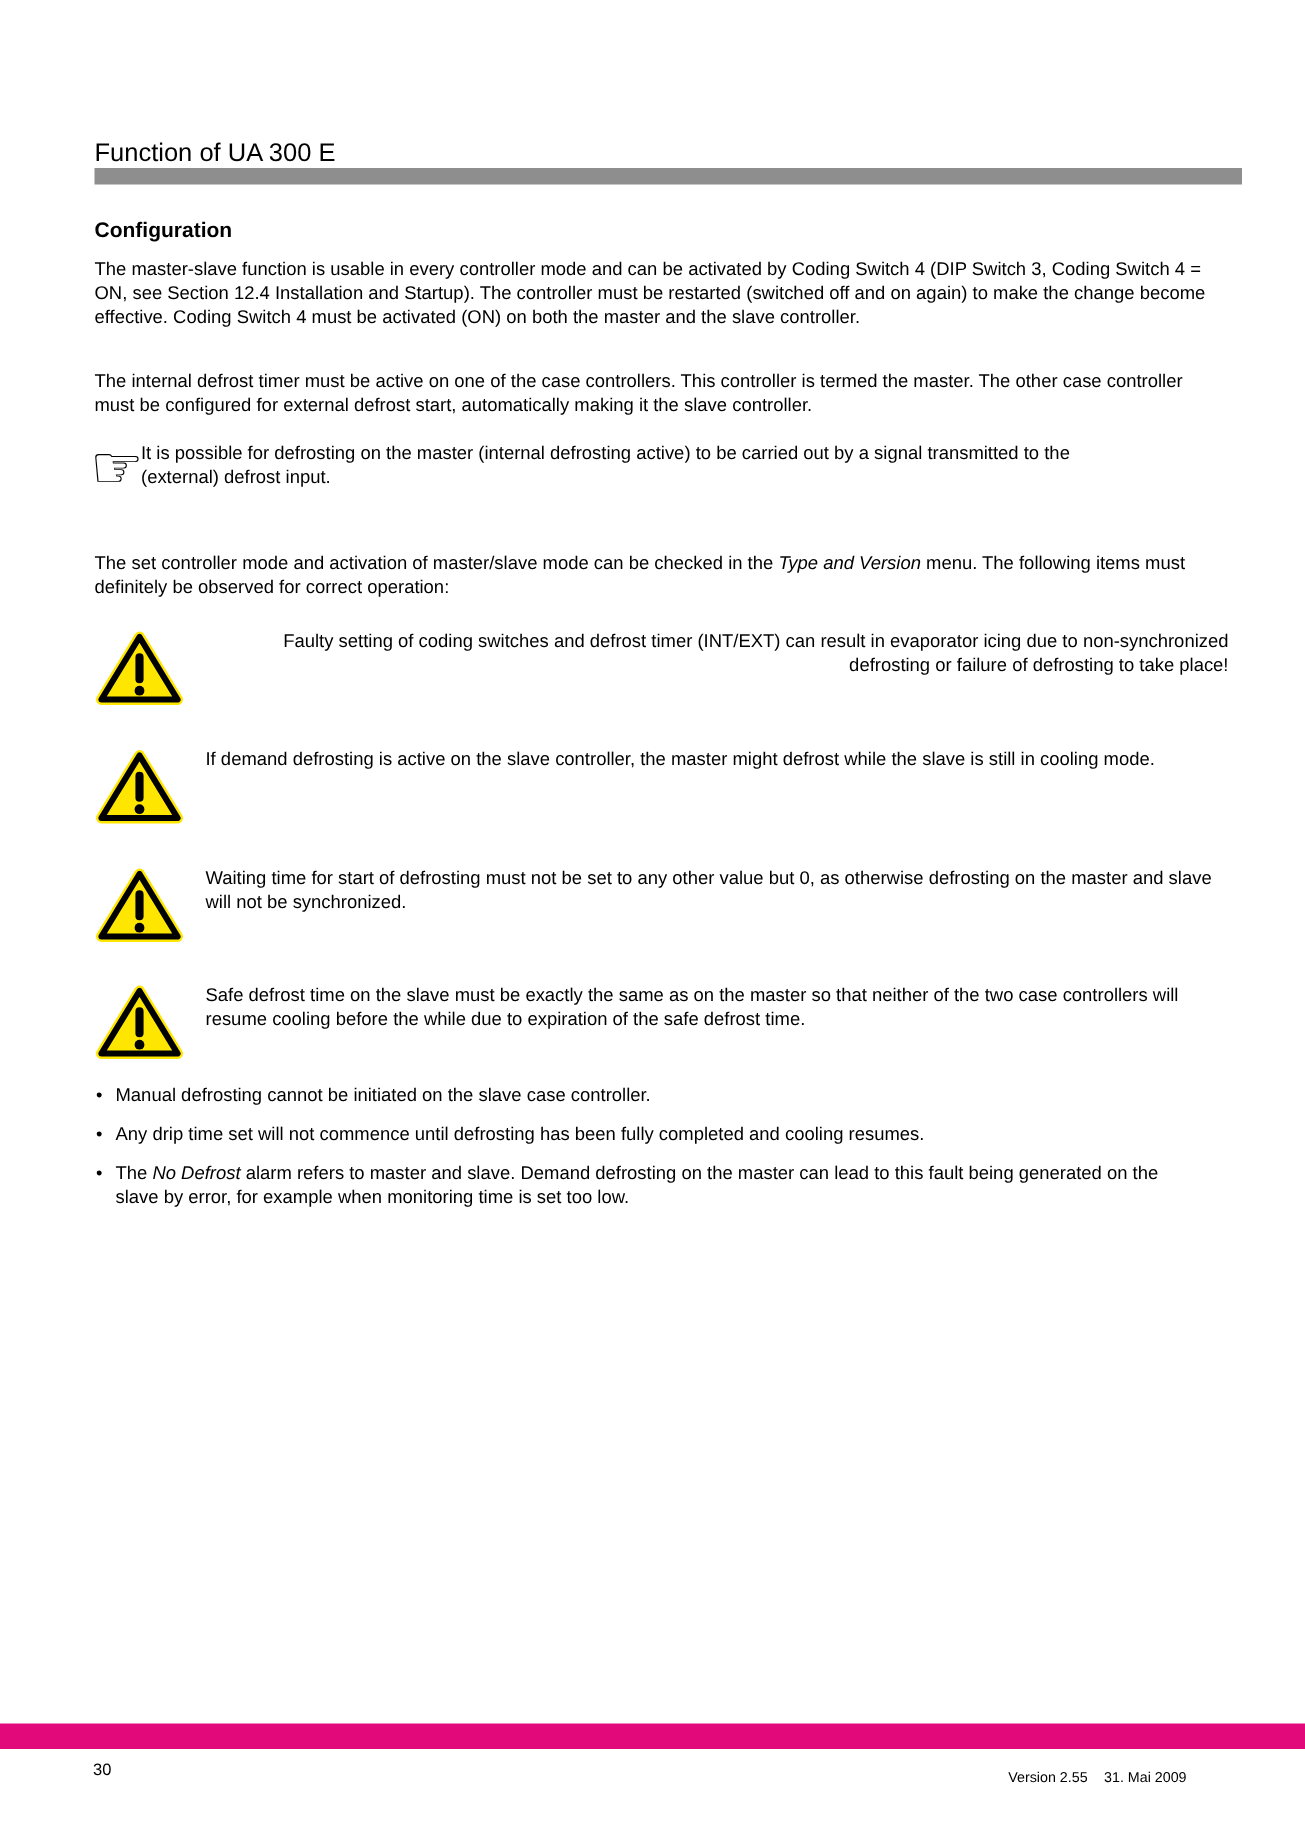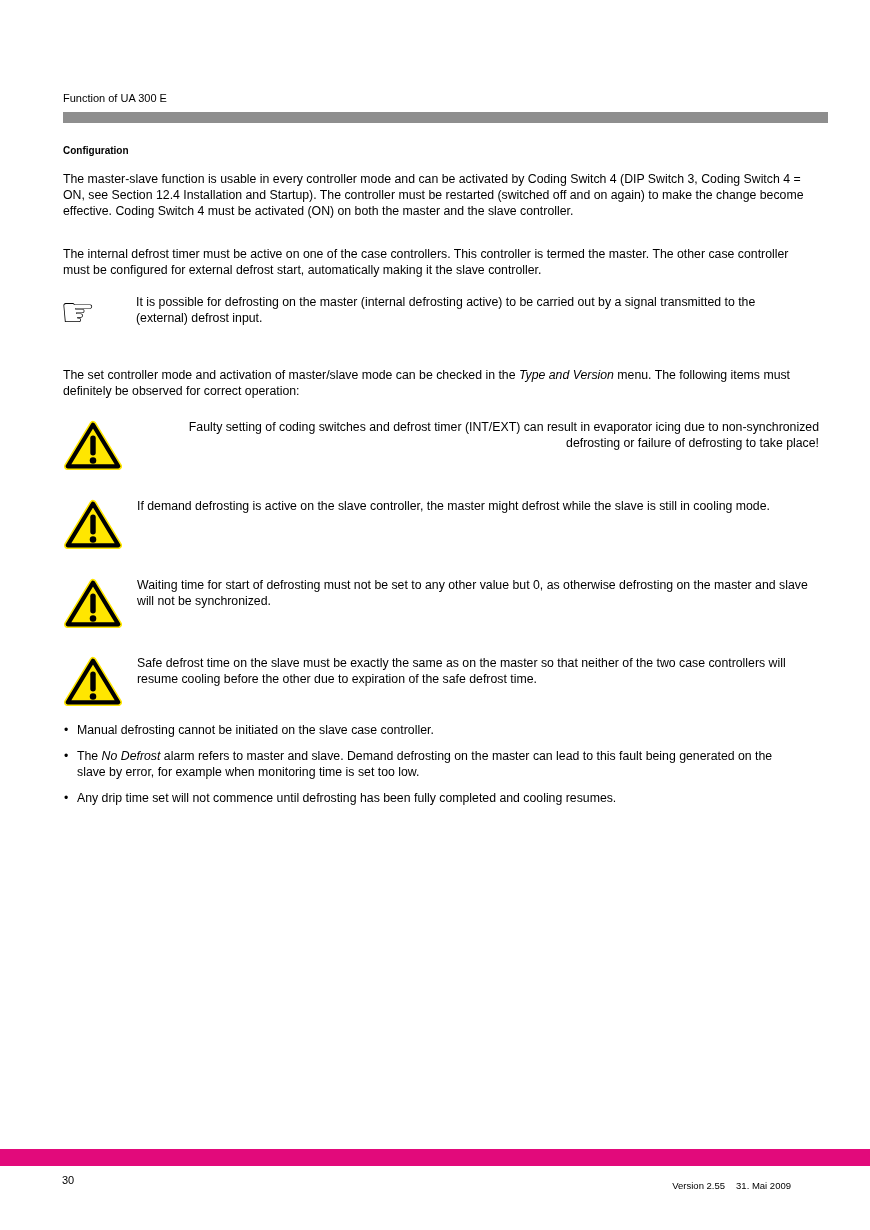"Function of UA 300 E" .header-title { font-size: 11px -> 17px }
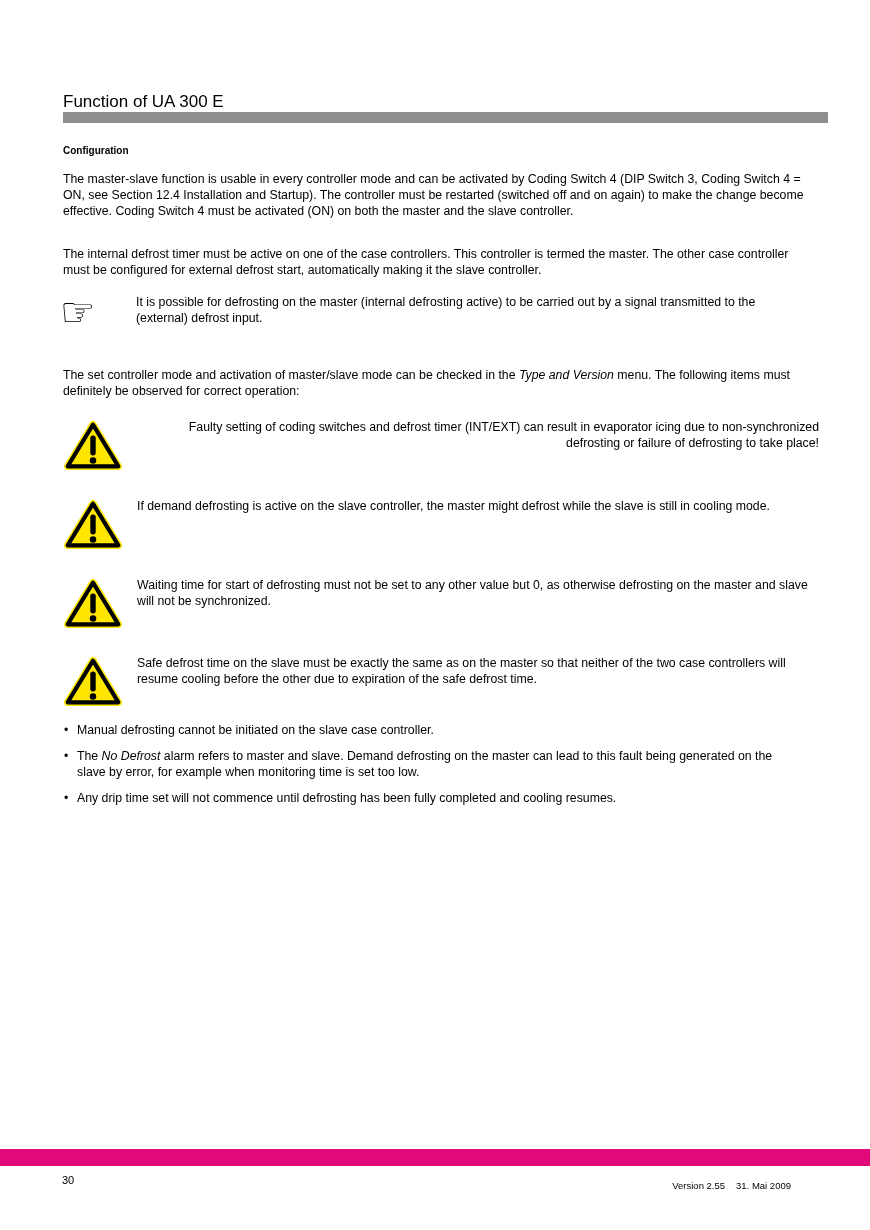"Configuration" .heading { font-size: 10px -> 14px }
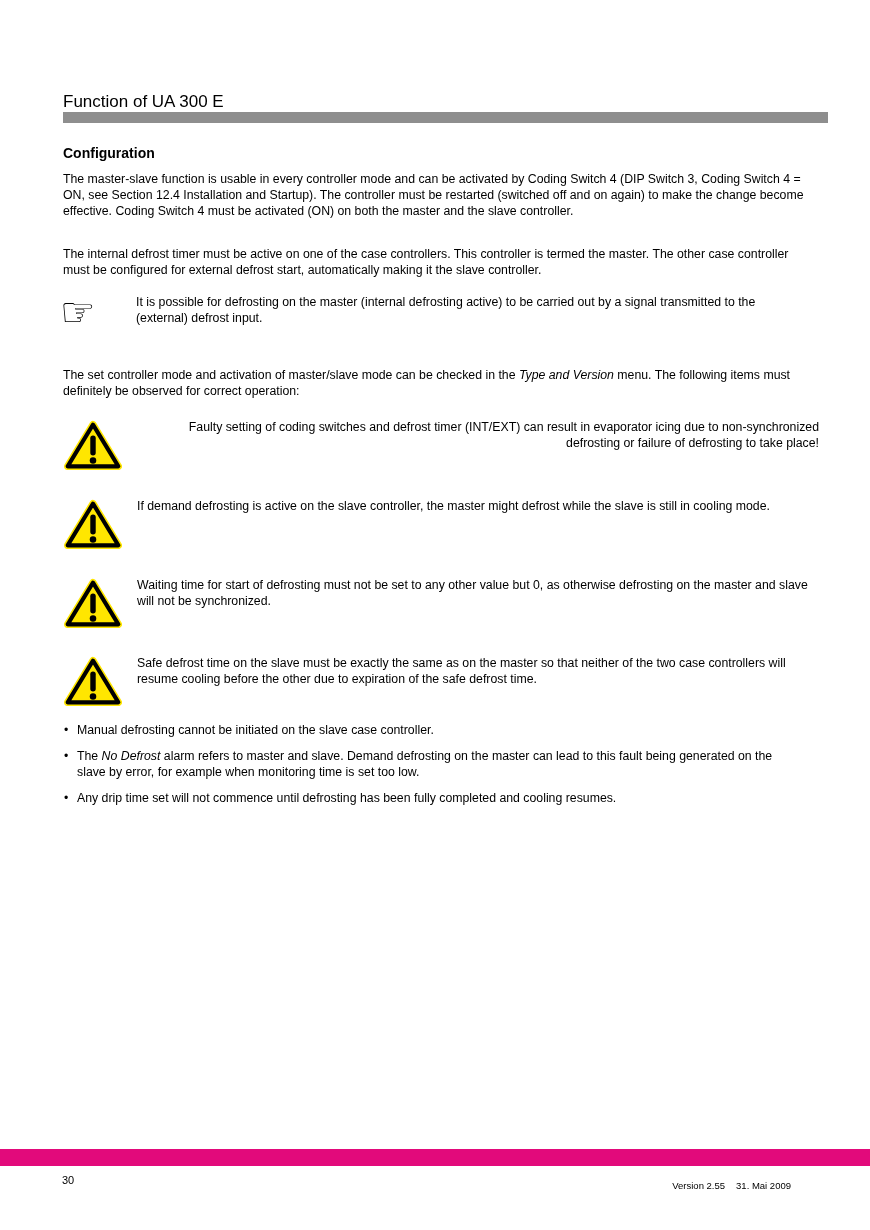"It is possible for defrosting" .note-row .txt { margin-left: 76px -> 34px }
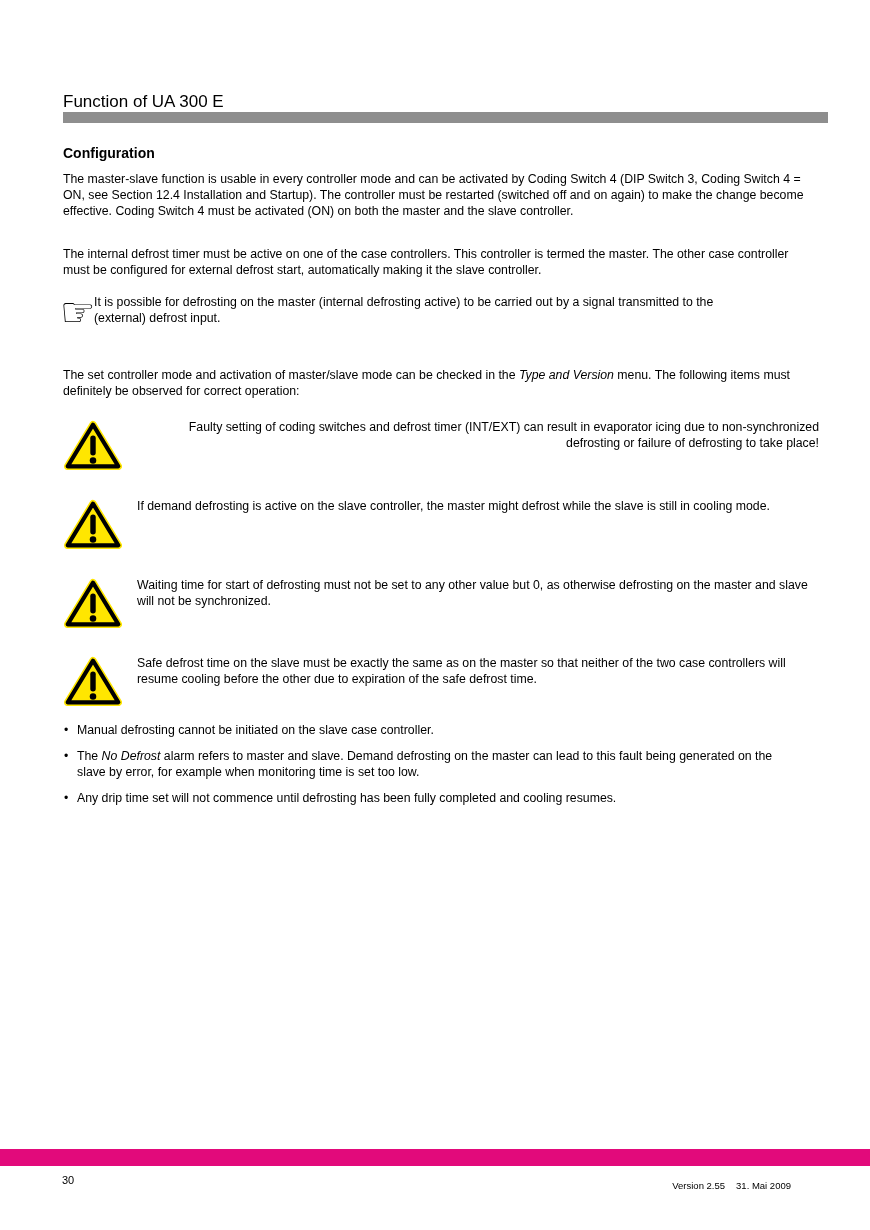"Safe defrost time on the" div.txt { text: other -> while }
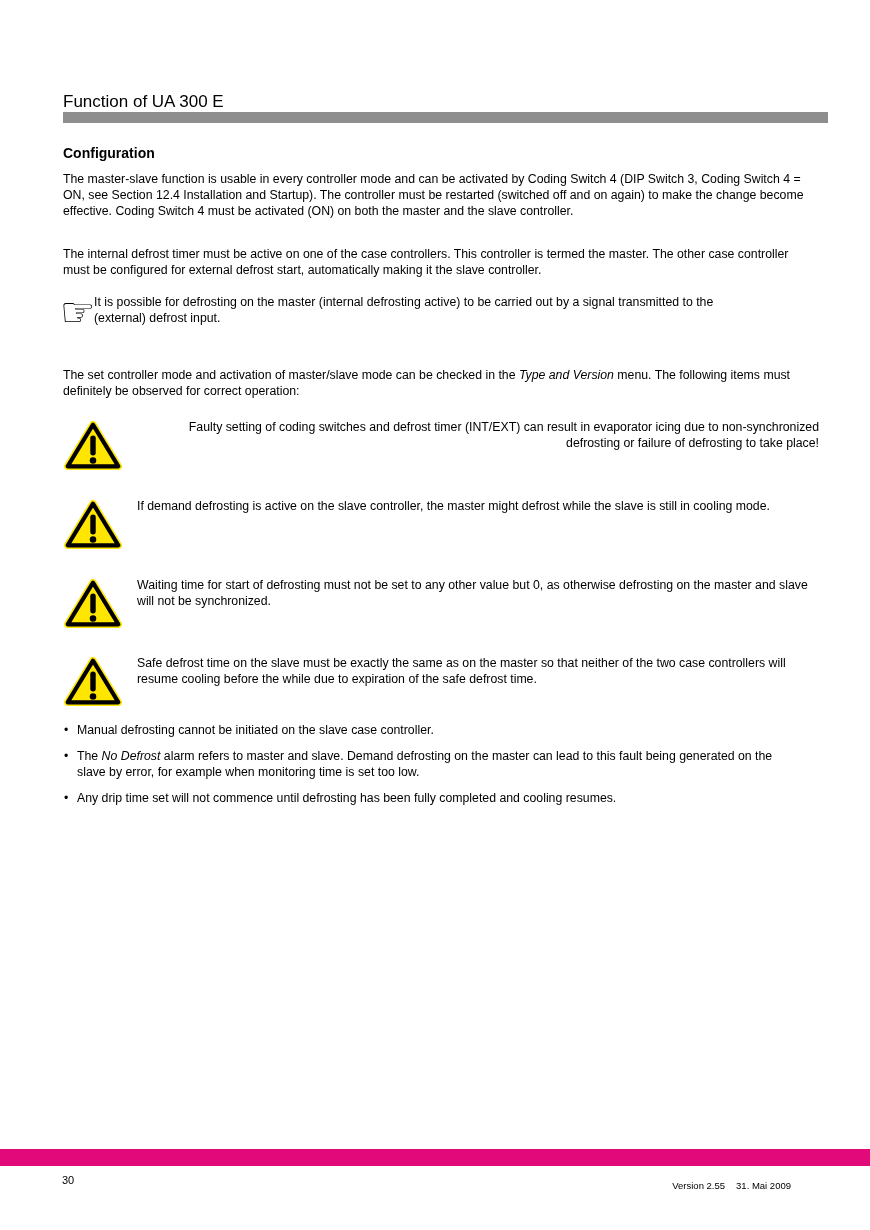"The No Defrost alarm refers" li { order: before "Any drip time set will" -> after "Any drip time set will" }
